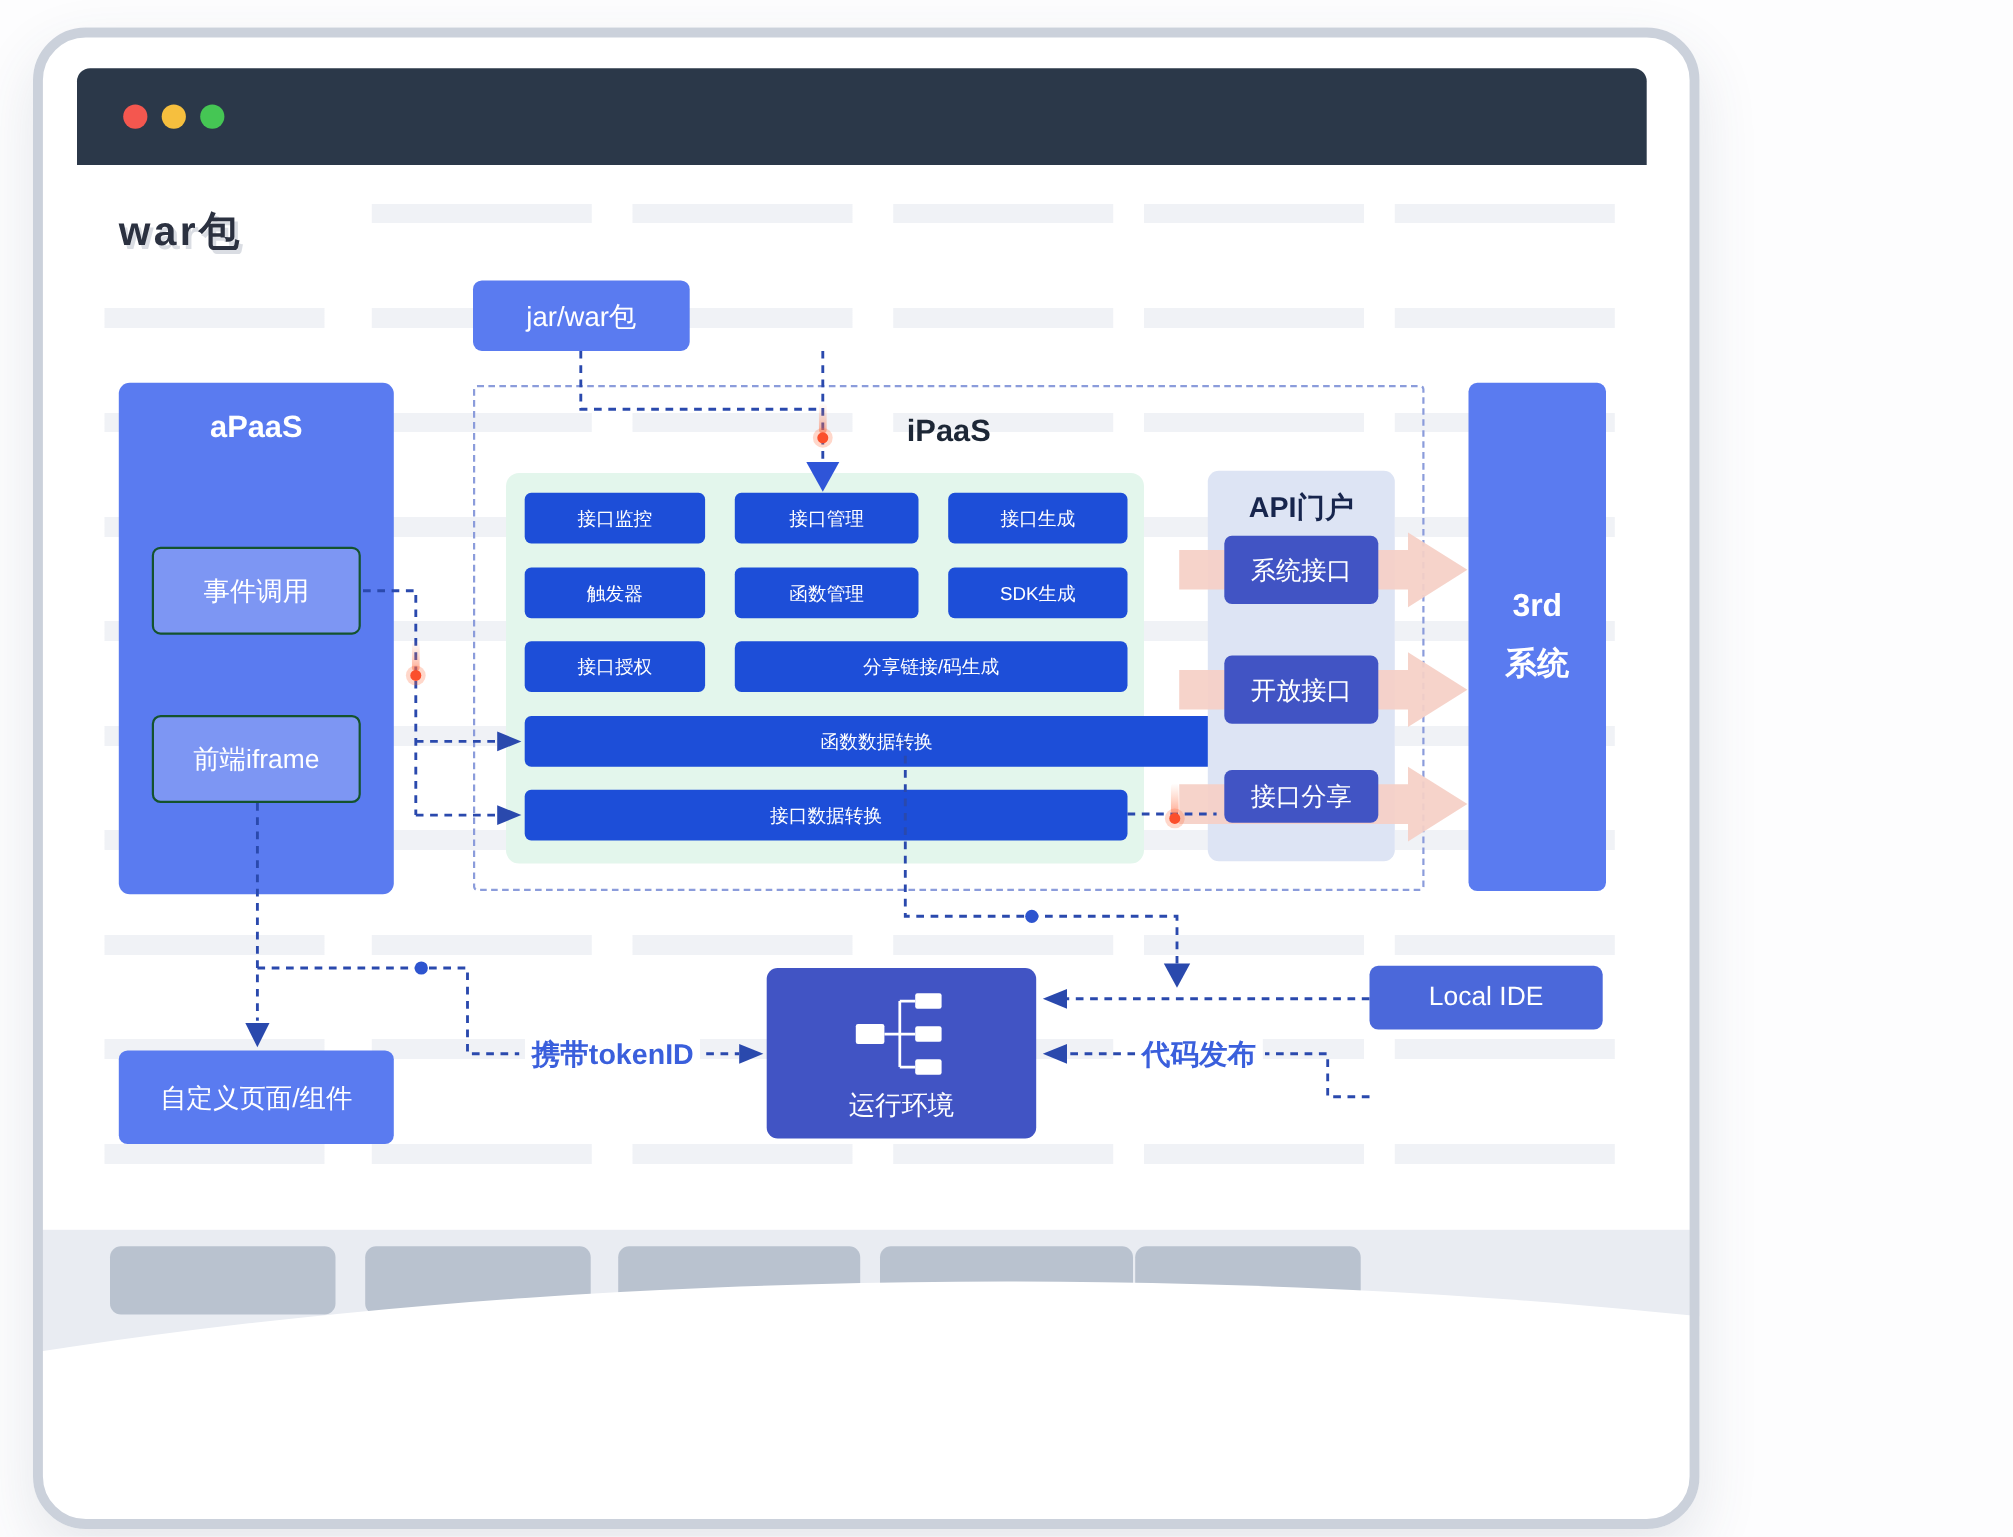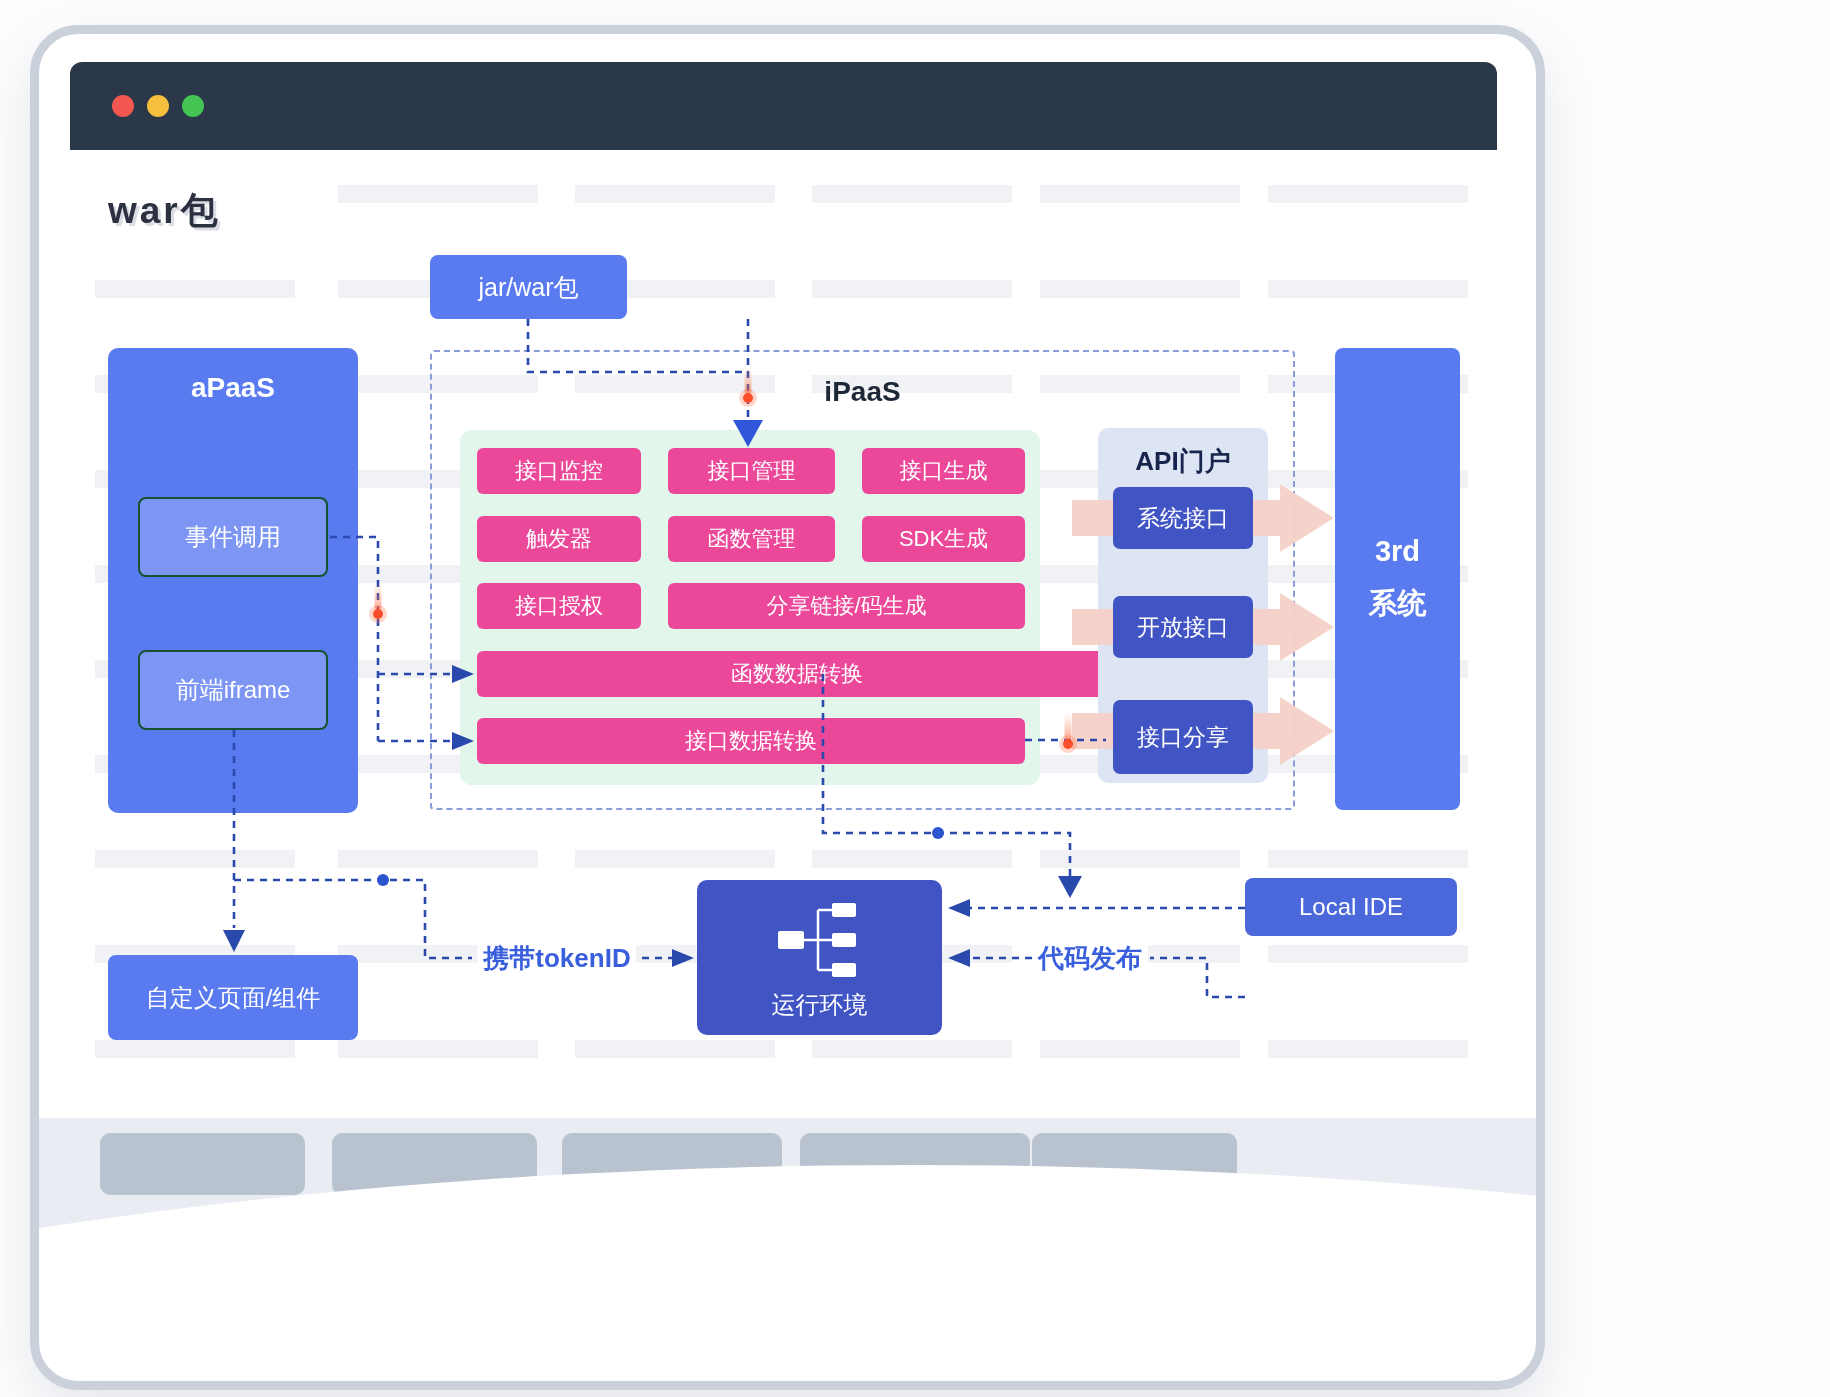"接口监控" .gbtn { background: #ec4899 -> #1d4ed8; font-size: 22px -> 17px }
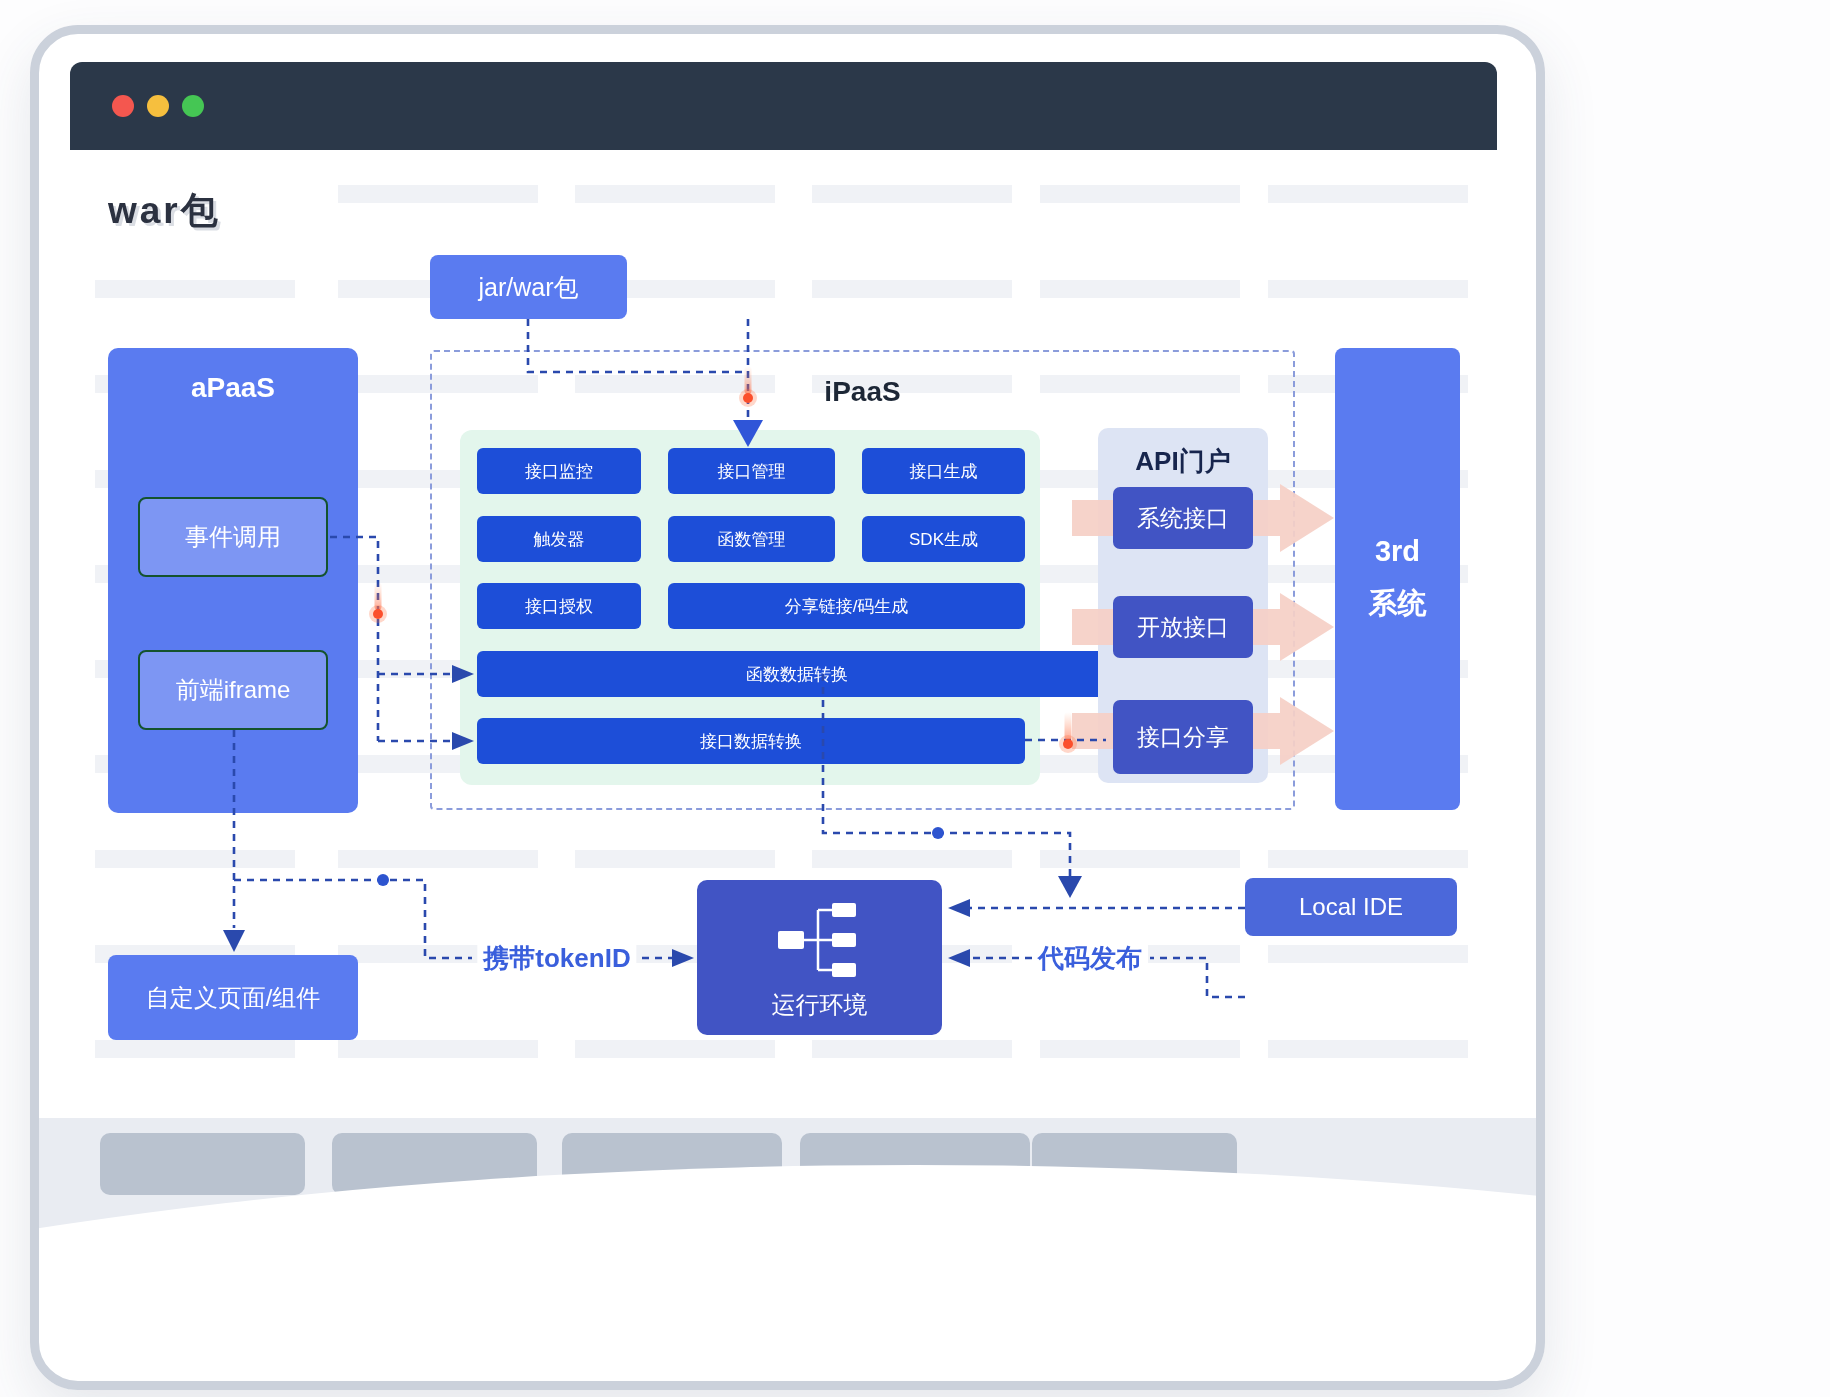"接口分享" div.node { height: 74px -> 48px }
